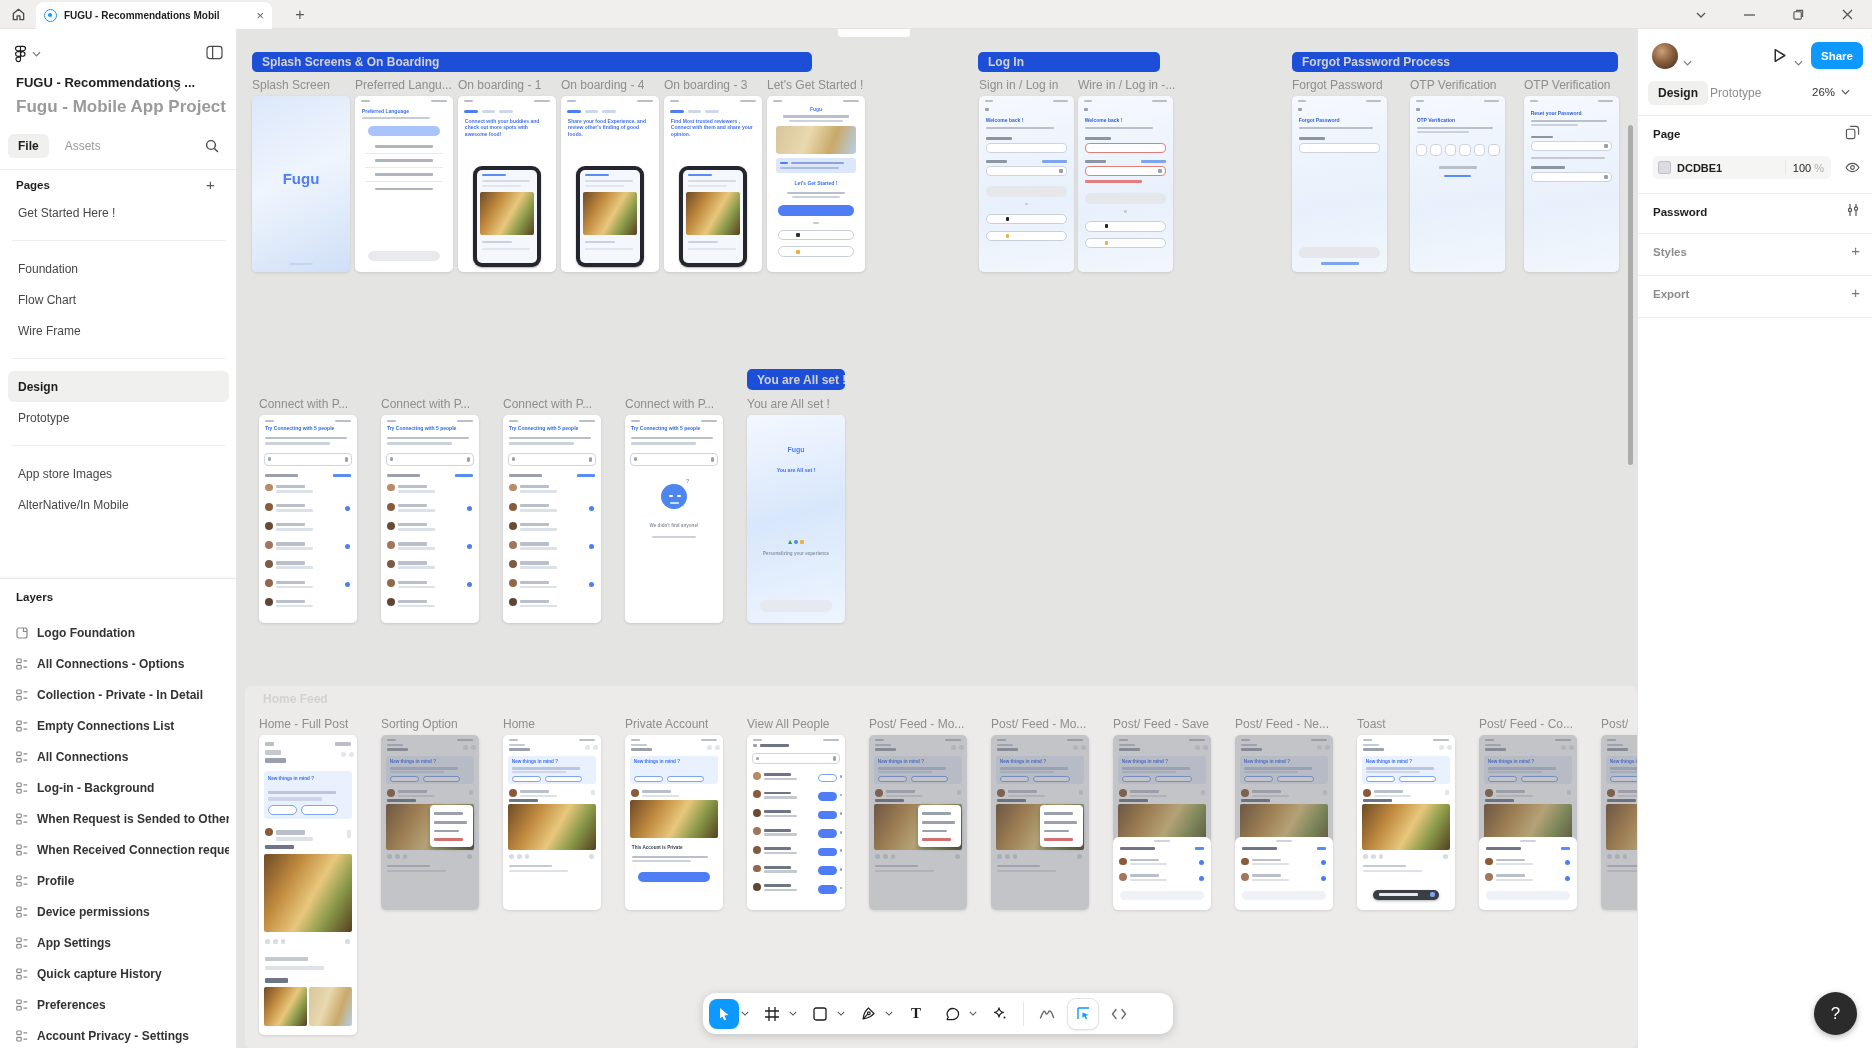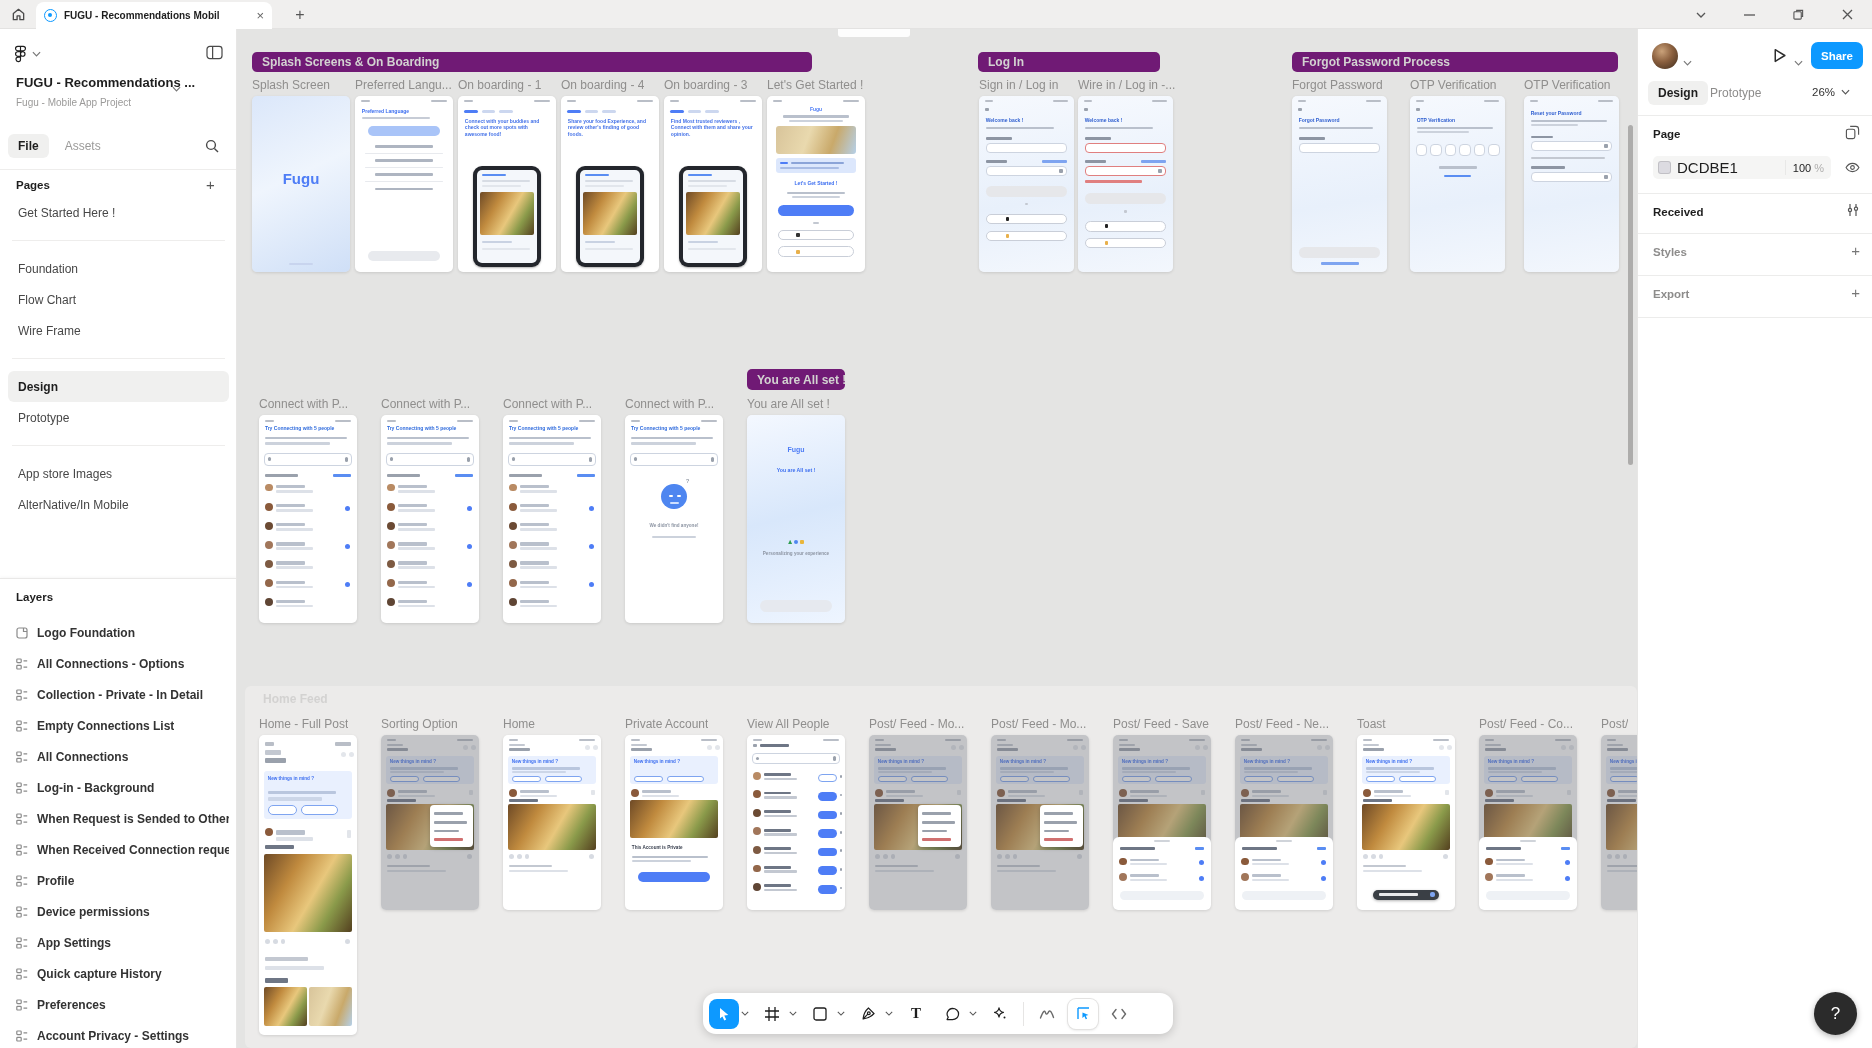"Splash Screens & On Boarding" .section-pill { background: #701a75 -> #1d4ed8 }
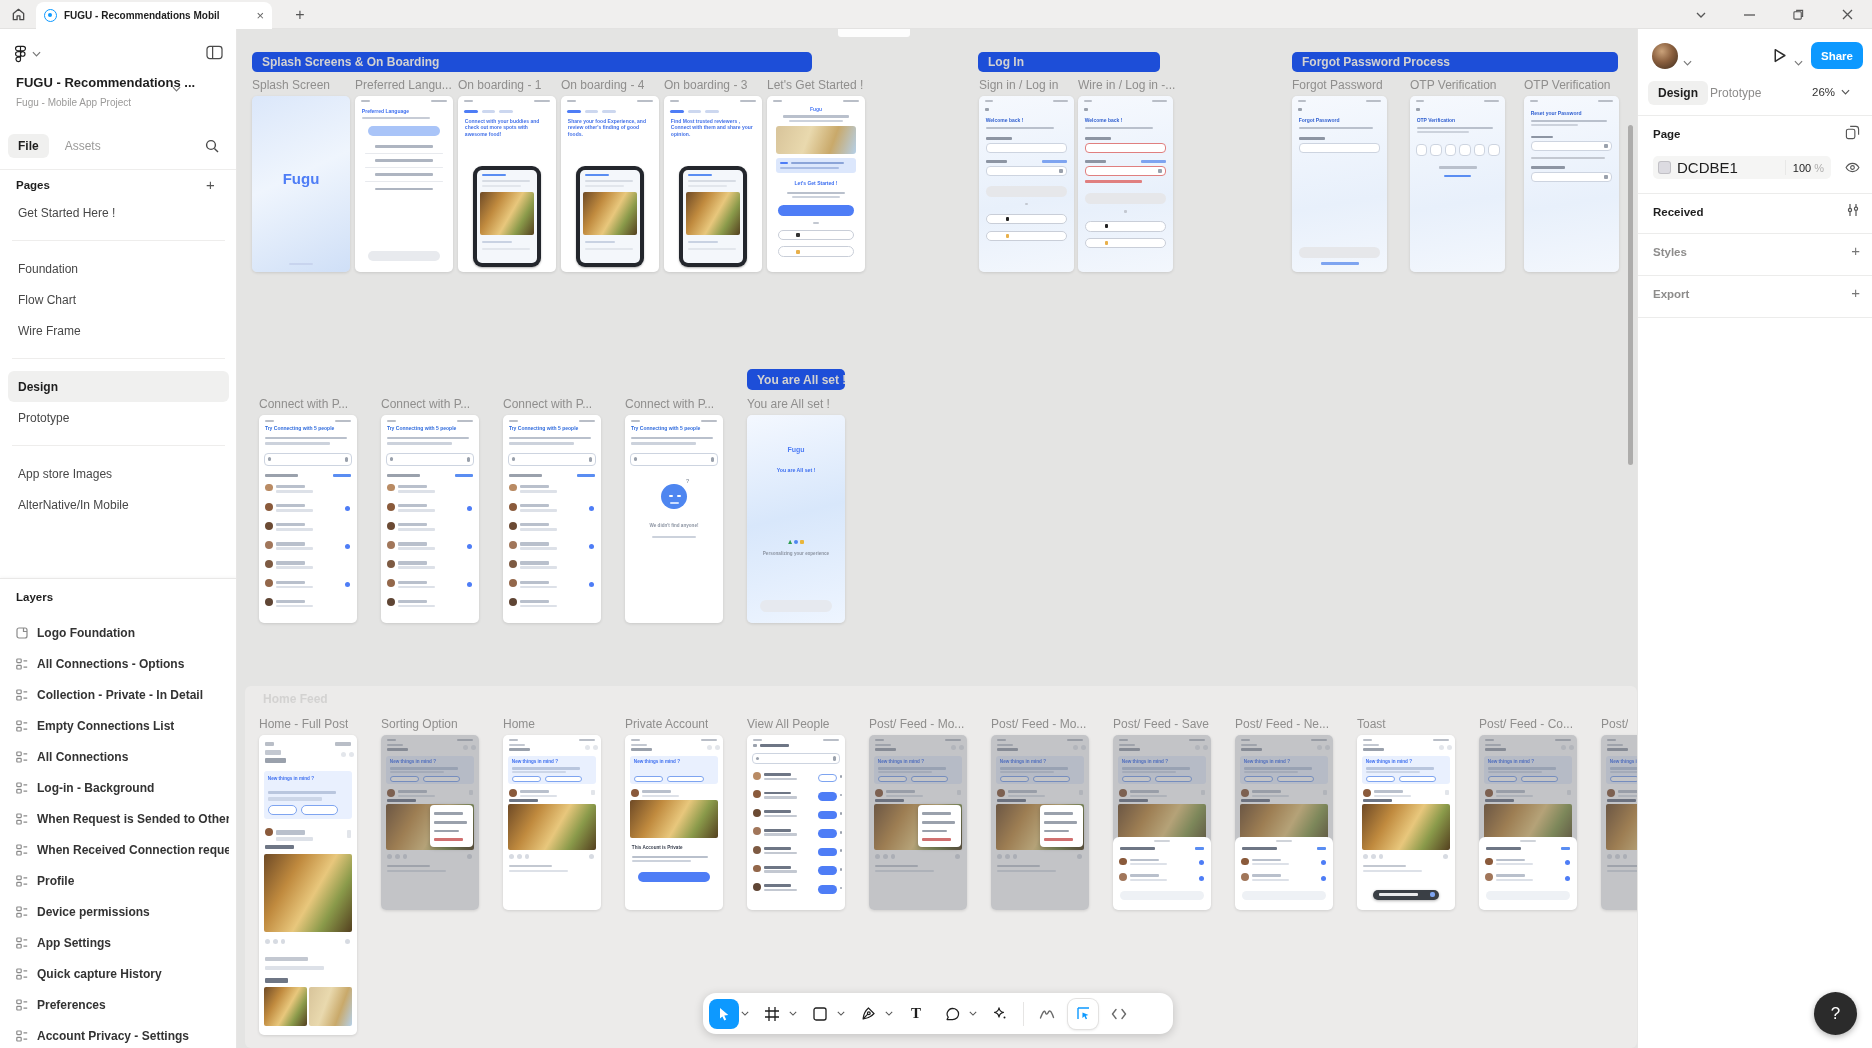"Fugu - Mobile App Project" .sb-sub { font-size: 10px -> 17px; font-weight: none -> bold }
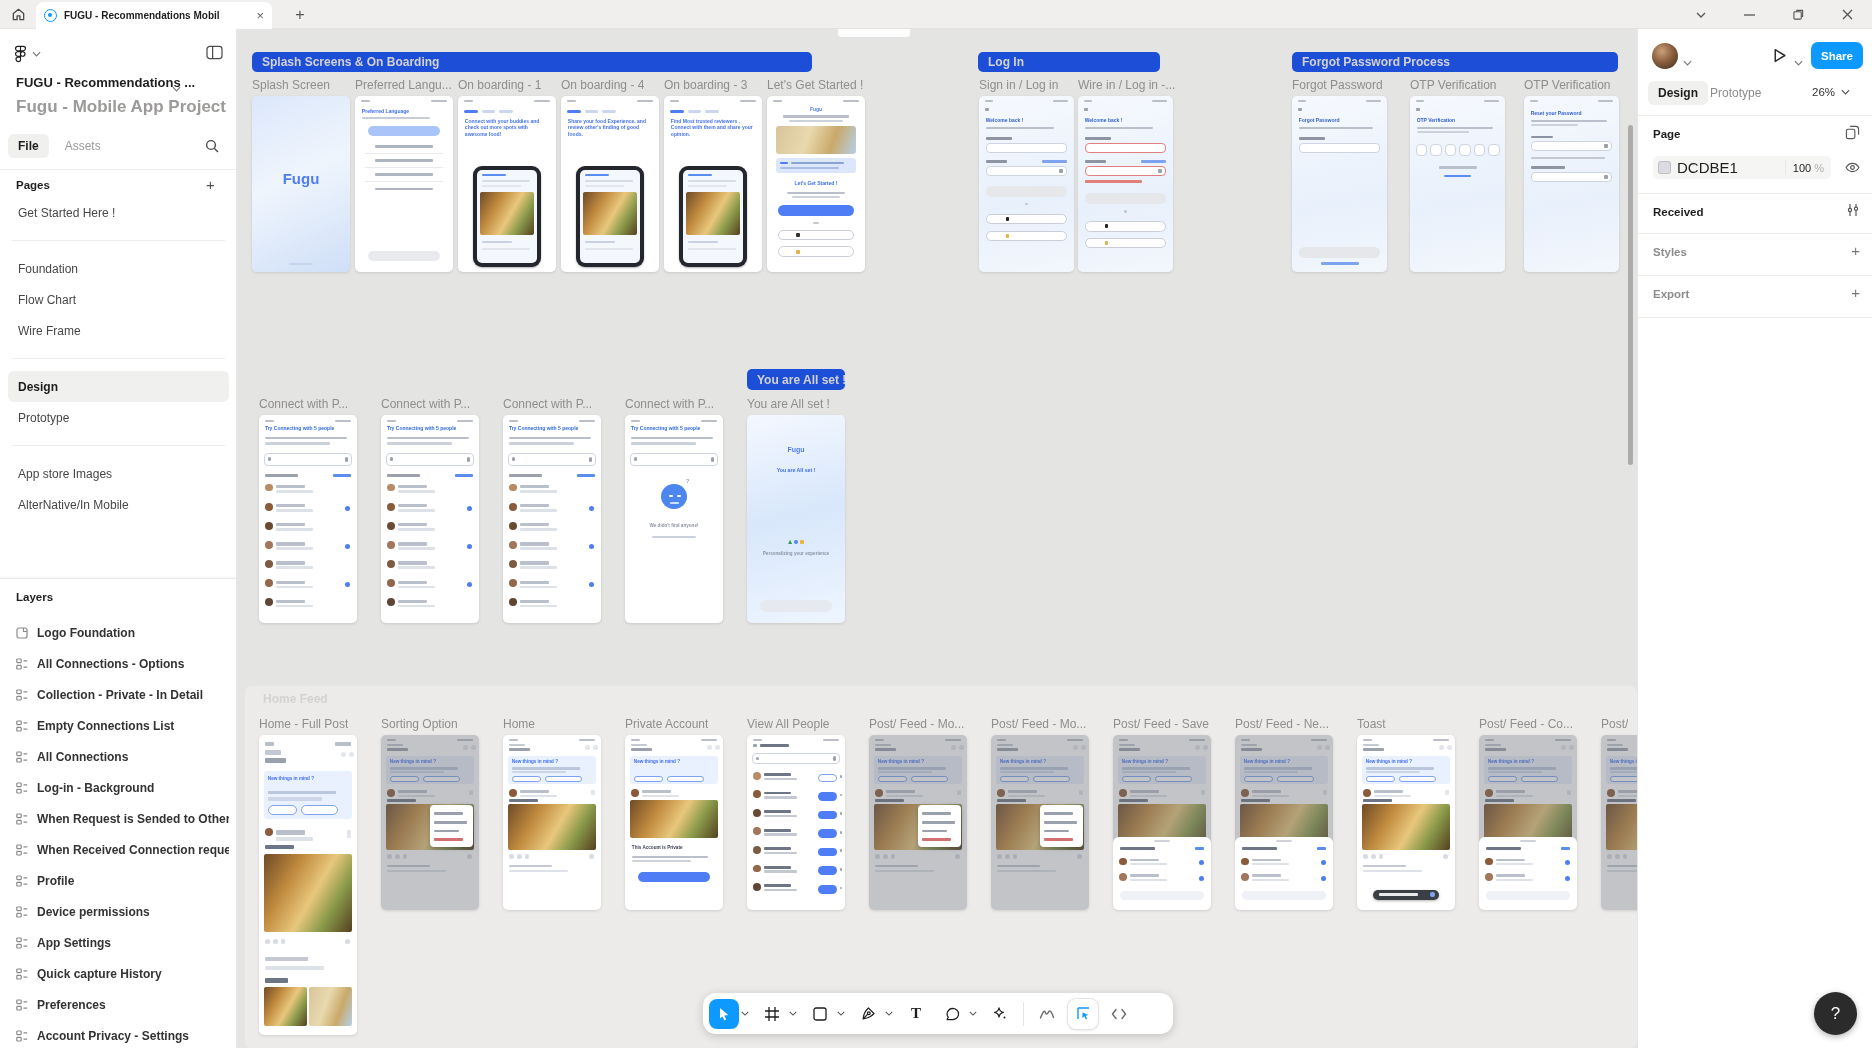"DCDBE1" .hex { font-size: 15px -> 11px; font-weight: none -> bold }
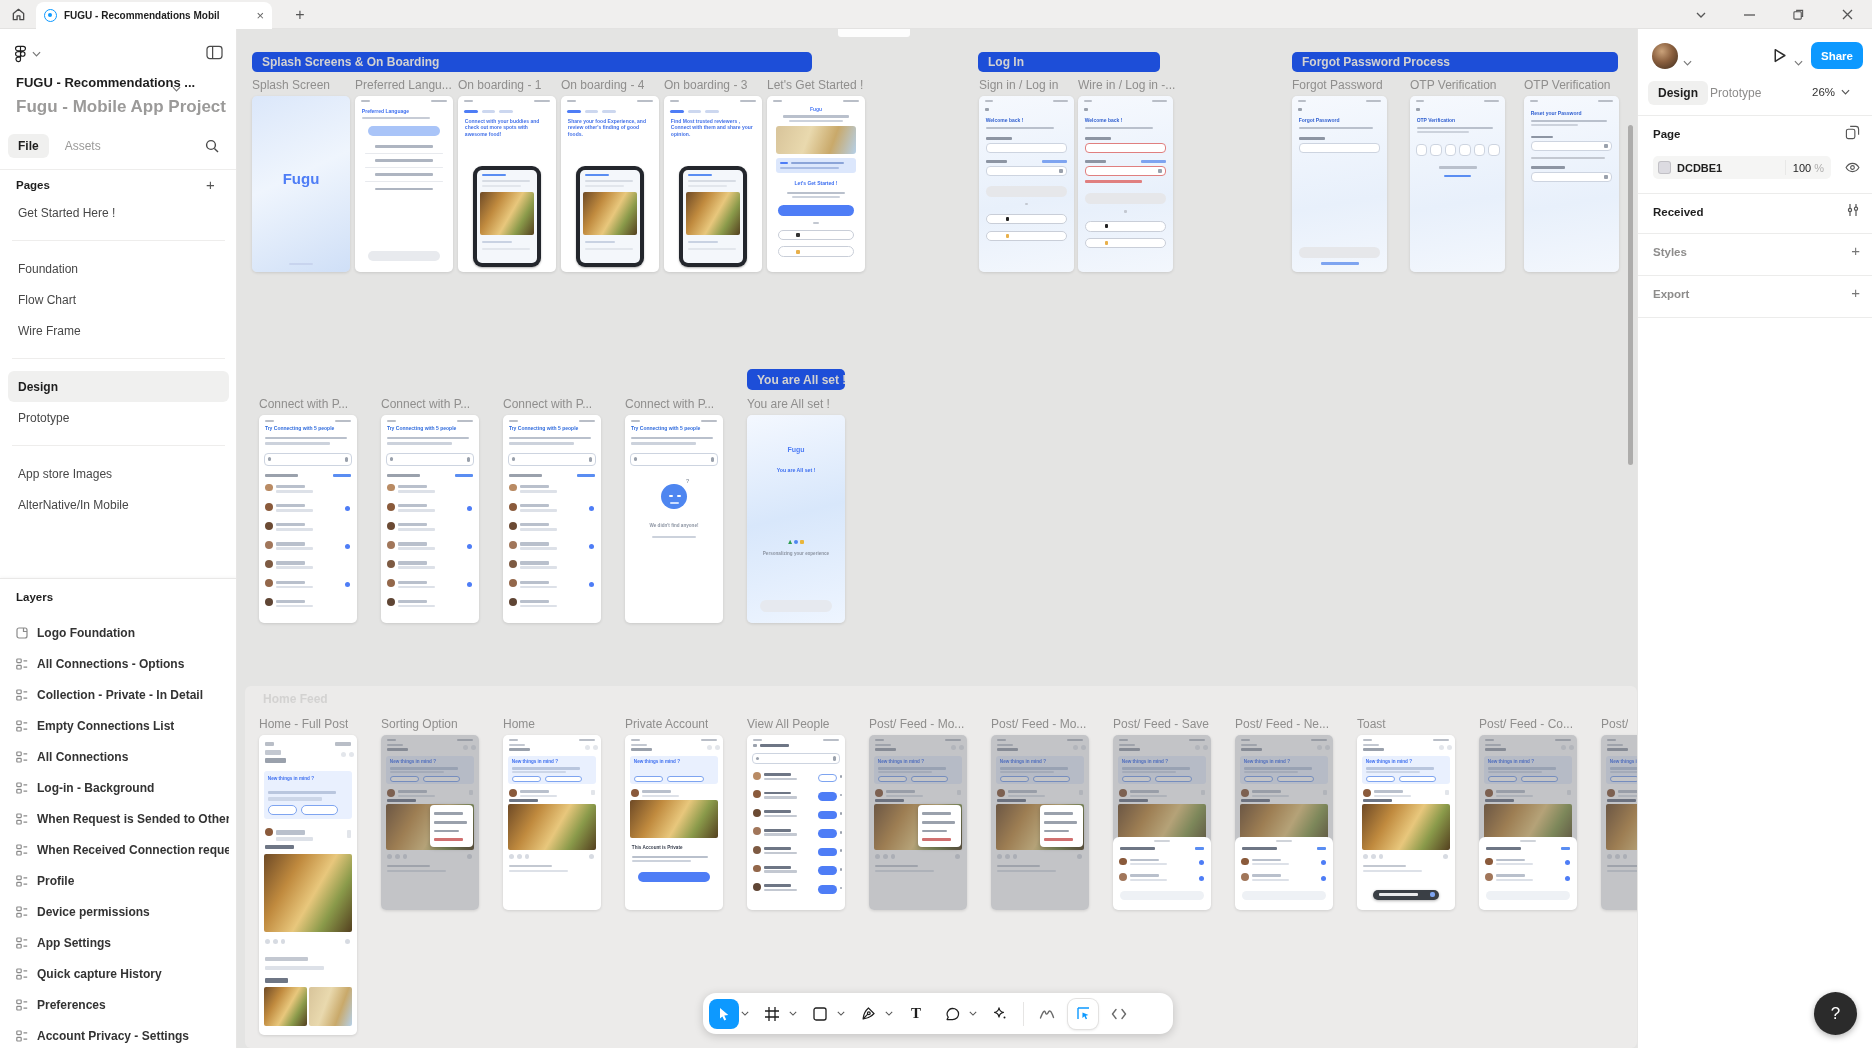"Received" span.sec-label { text: Received -> Password }
